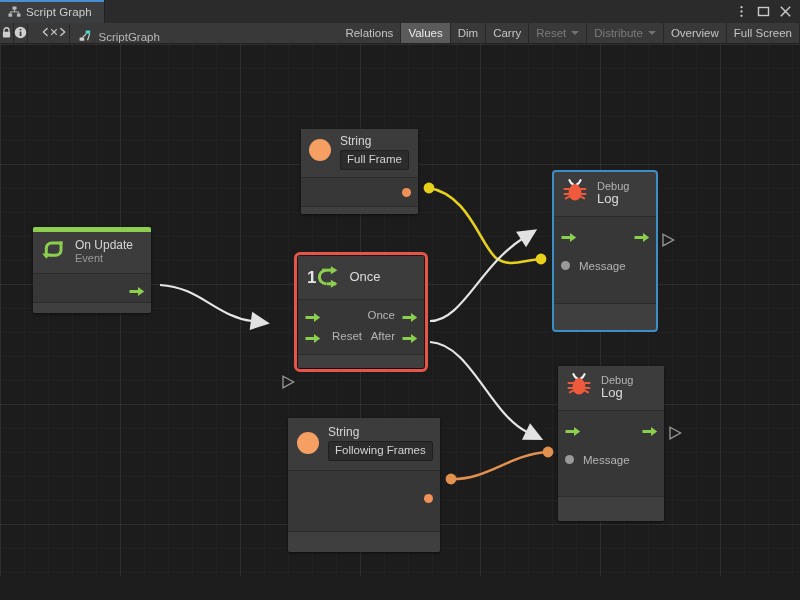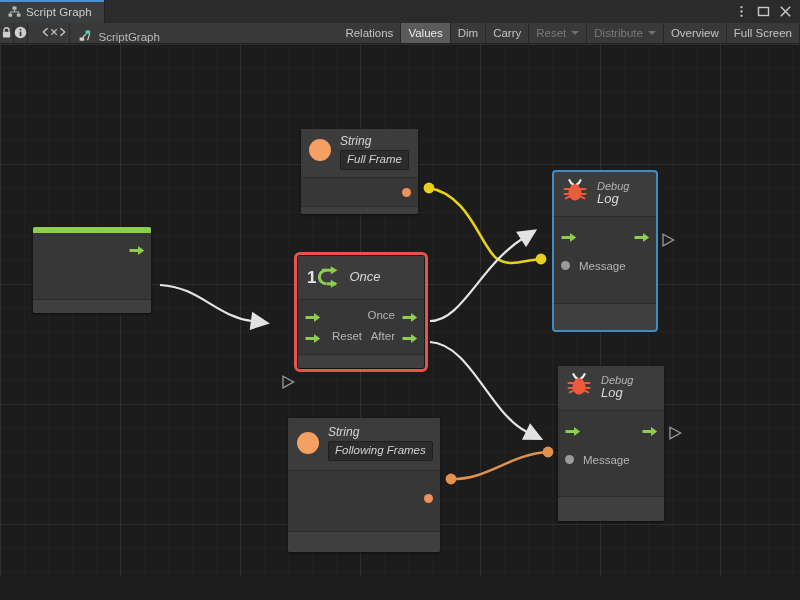"String" .node-head-txt { font-style: italic -> none }
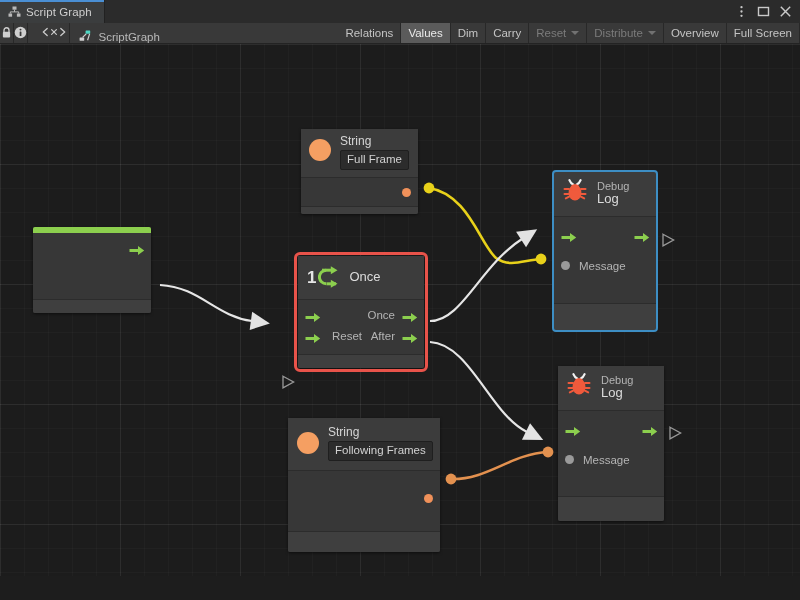"On Update" div.node-head { html: none -> <div> <span> <svg> <path></path> <path></path> <path></path> </svg> </span> <span> <div>On Update</div> <div>Event</div> </span> </div> }
